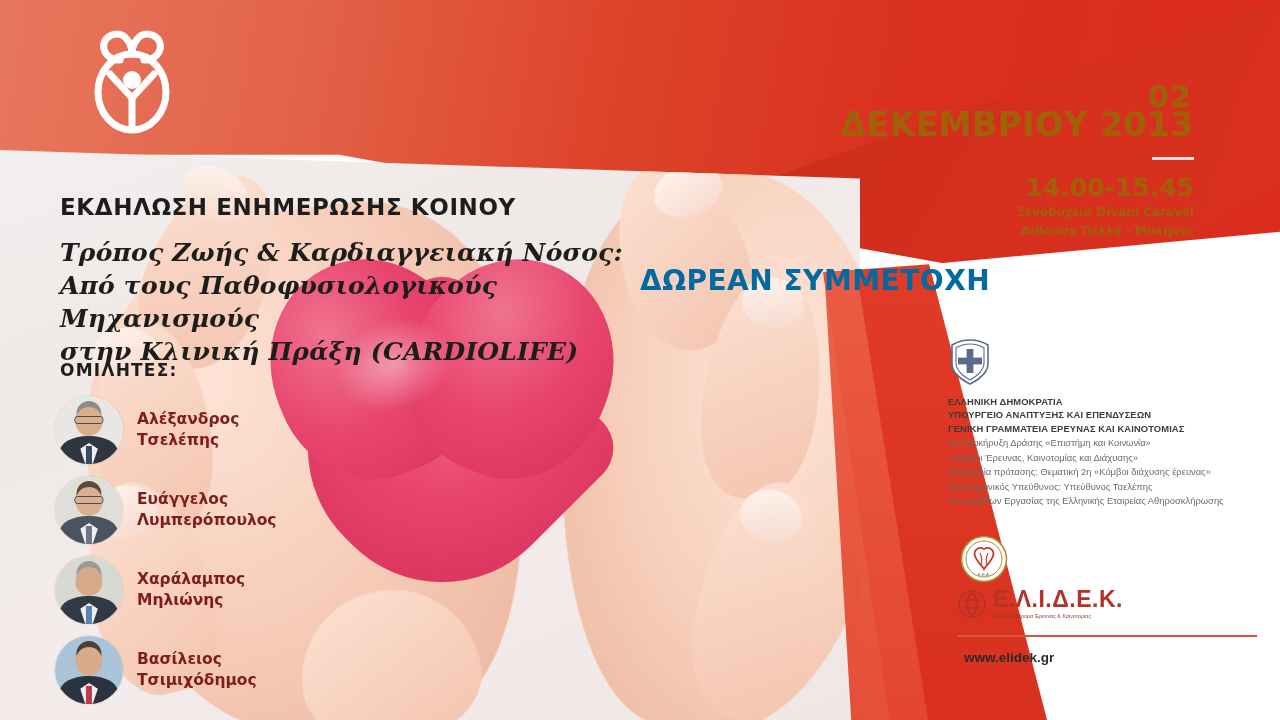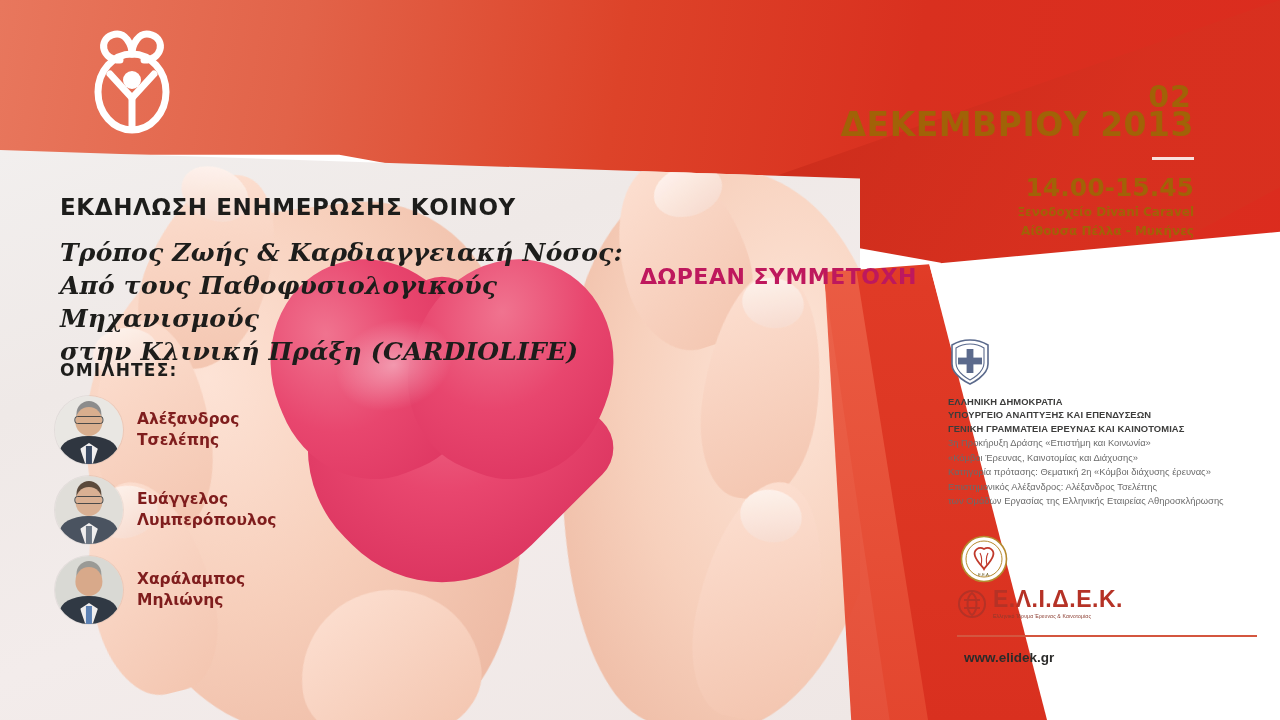"ΔΩΡΕΑΝ ΣΥΜΜΕΤΟΧΗ" .free-entry { color: #be185d -> #0369a1; font-size: 22px -> 28px }
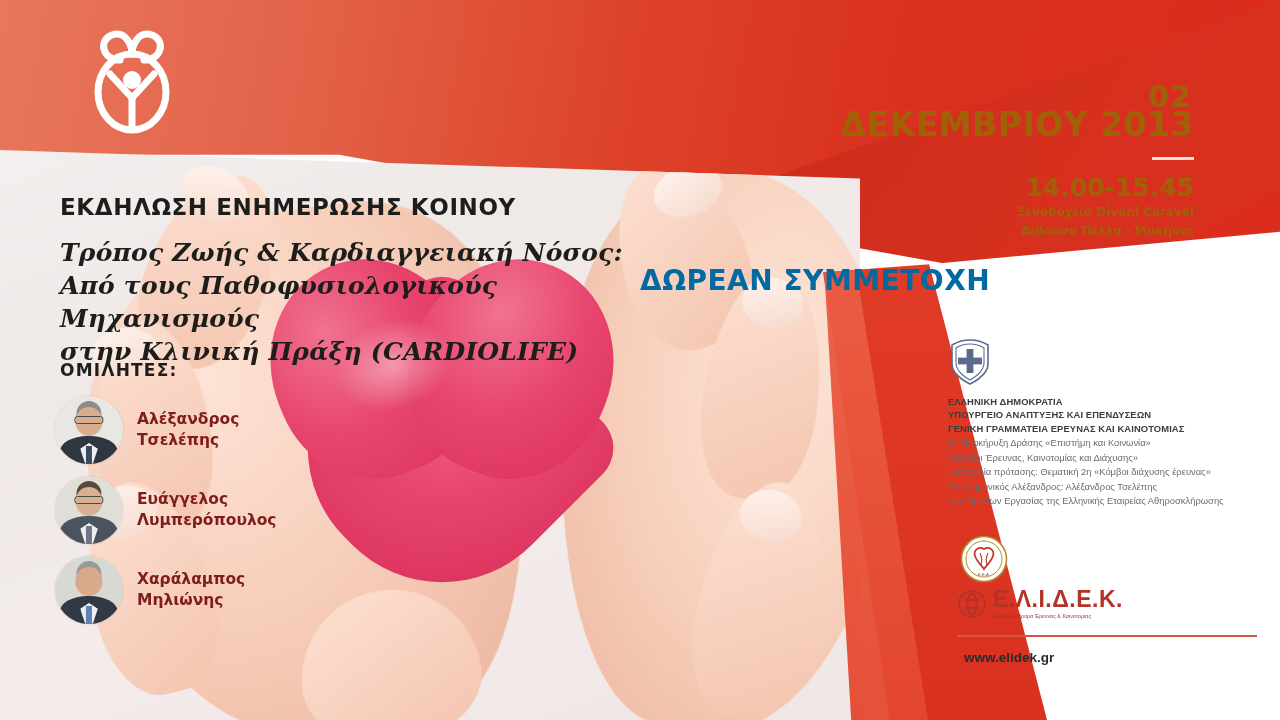"Επιστημονικός Αλέξανδρος: Αλέξανδρος" div.org-small { text: Αλέξανδρος: Αλέξανδρος -> Υπεύθυνος: Υπεύθυνος }
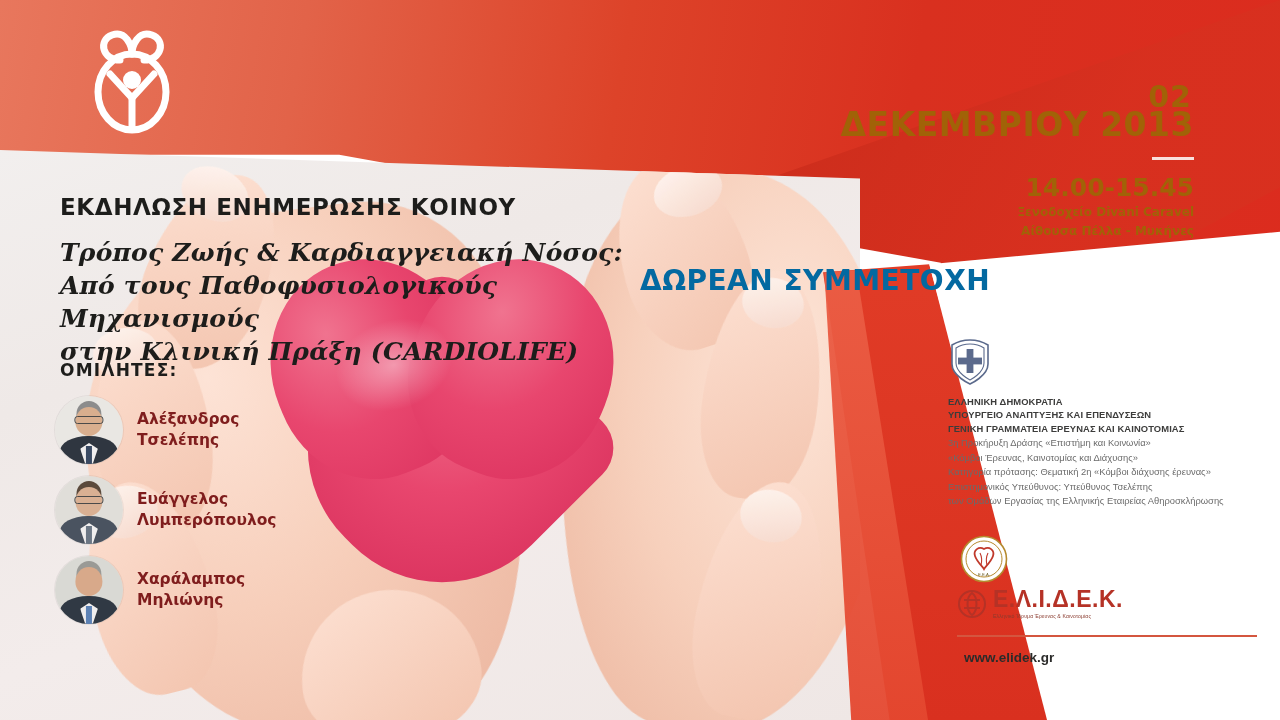"Βασίλειος" div.speaker { html: none -> <div> <div> <div></div> <div></div> <div></div> <div></div> <div></div> </div> <div><span>Βασίλειος</span><br><span>Τσιμιχόδημος</span></div> </div> }
